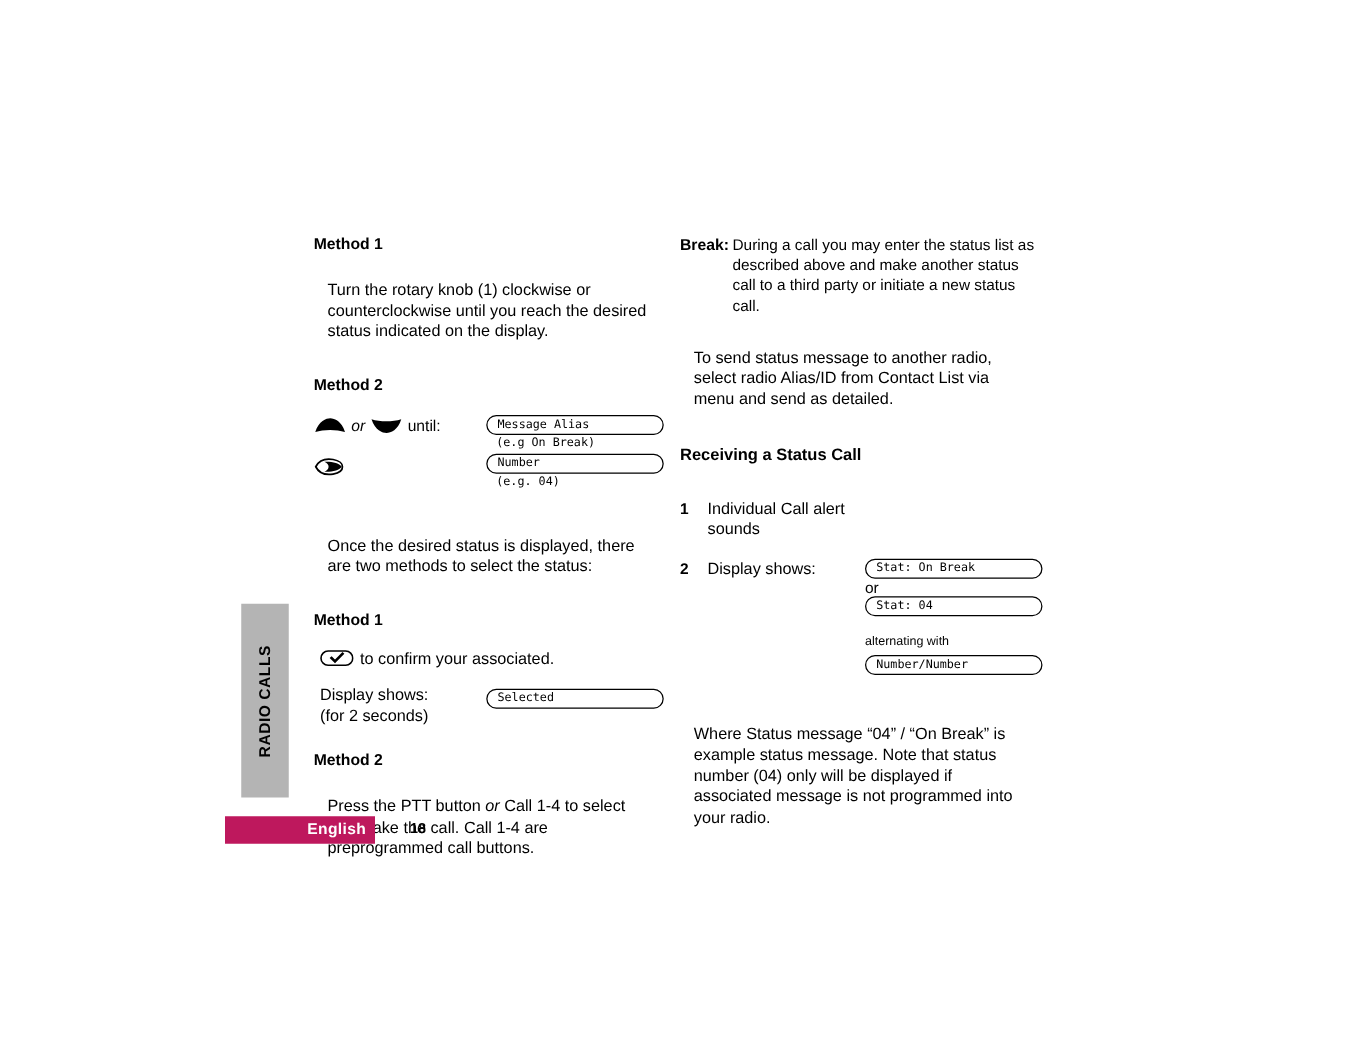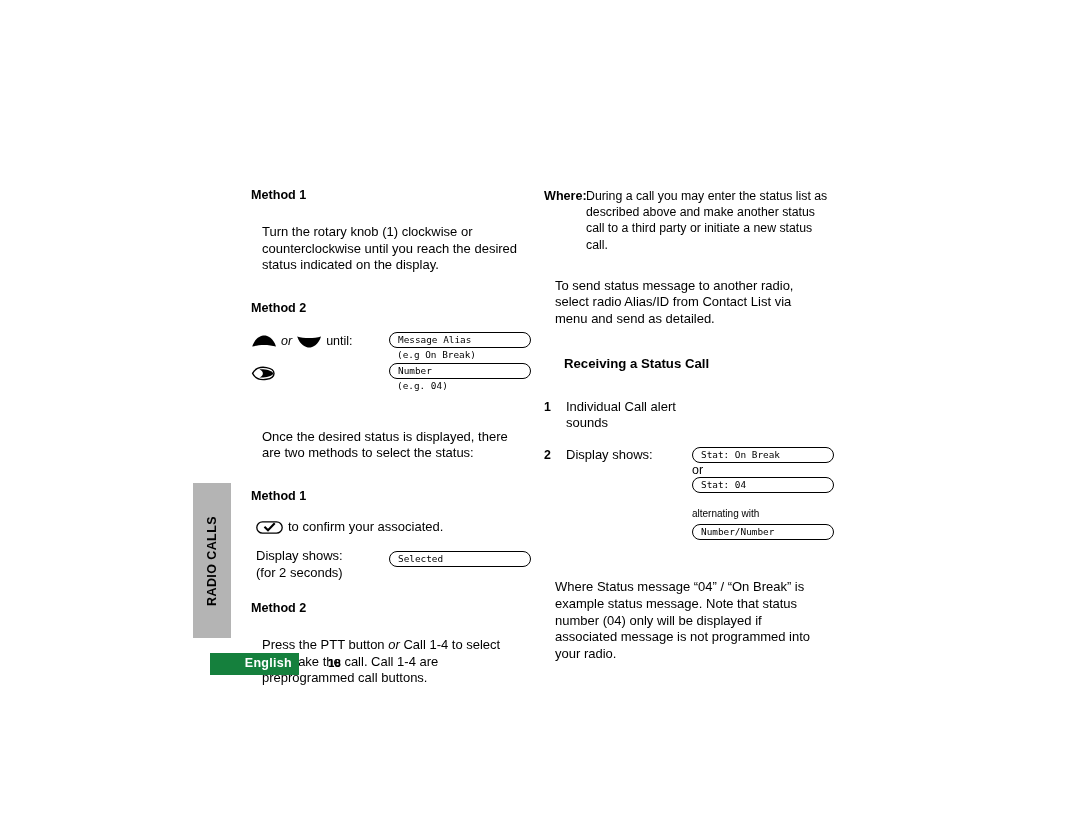"Where:" div.note-label { text: Where -> Break }
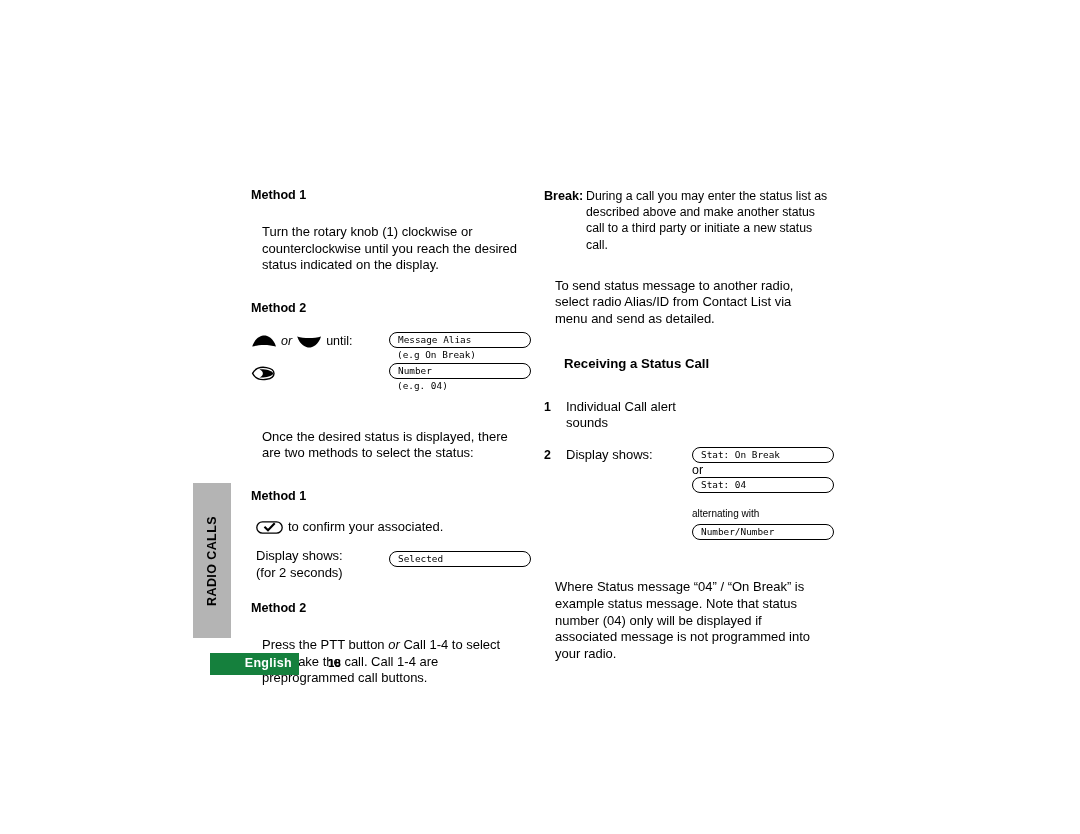"Receiving a Status Call" h3.sub { margin-left: 20px -> none }
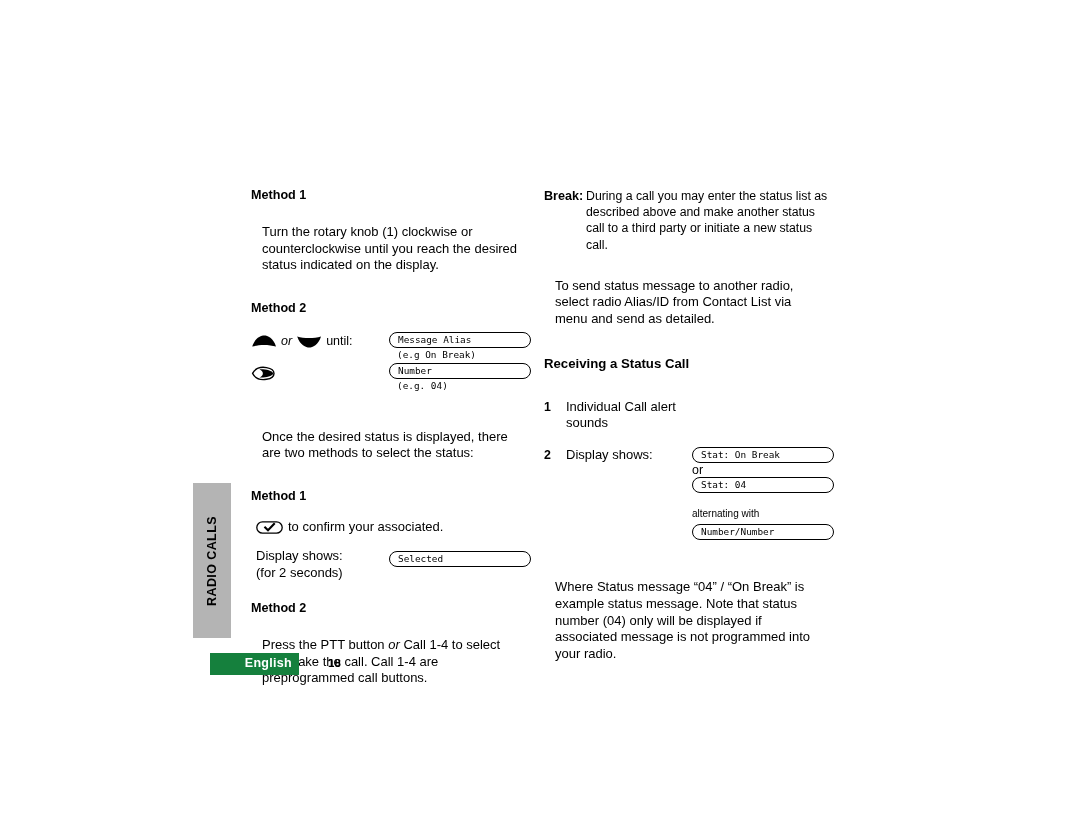"English" #footer-bar { background: #15803d -> #be185d; left: 210px -> 180px; width: 89px -> 120px }
